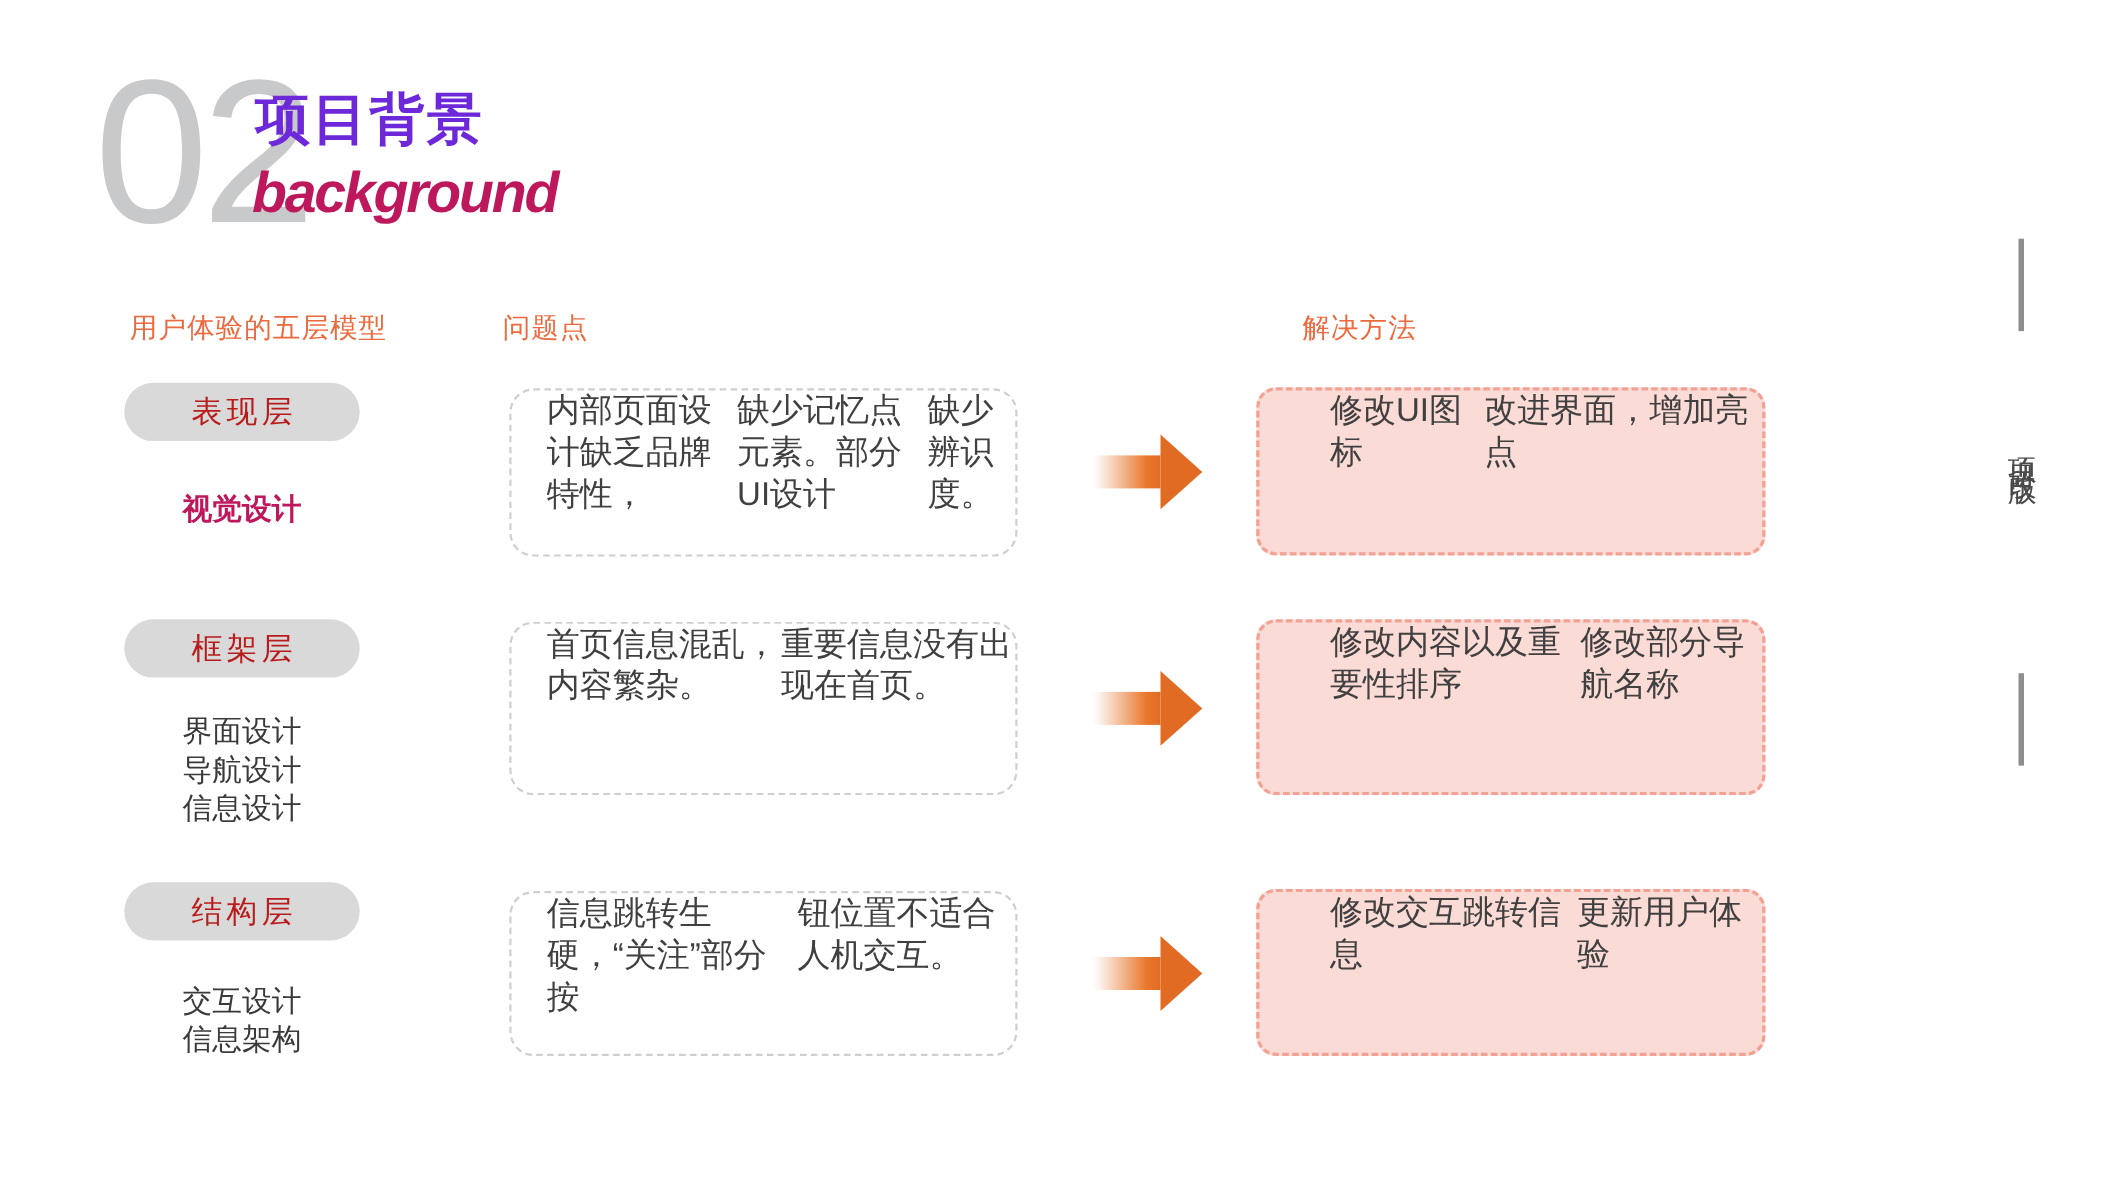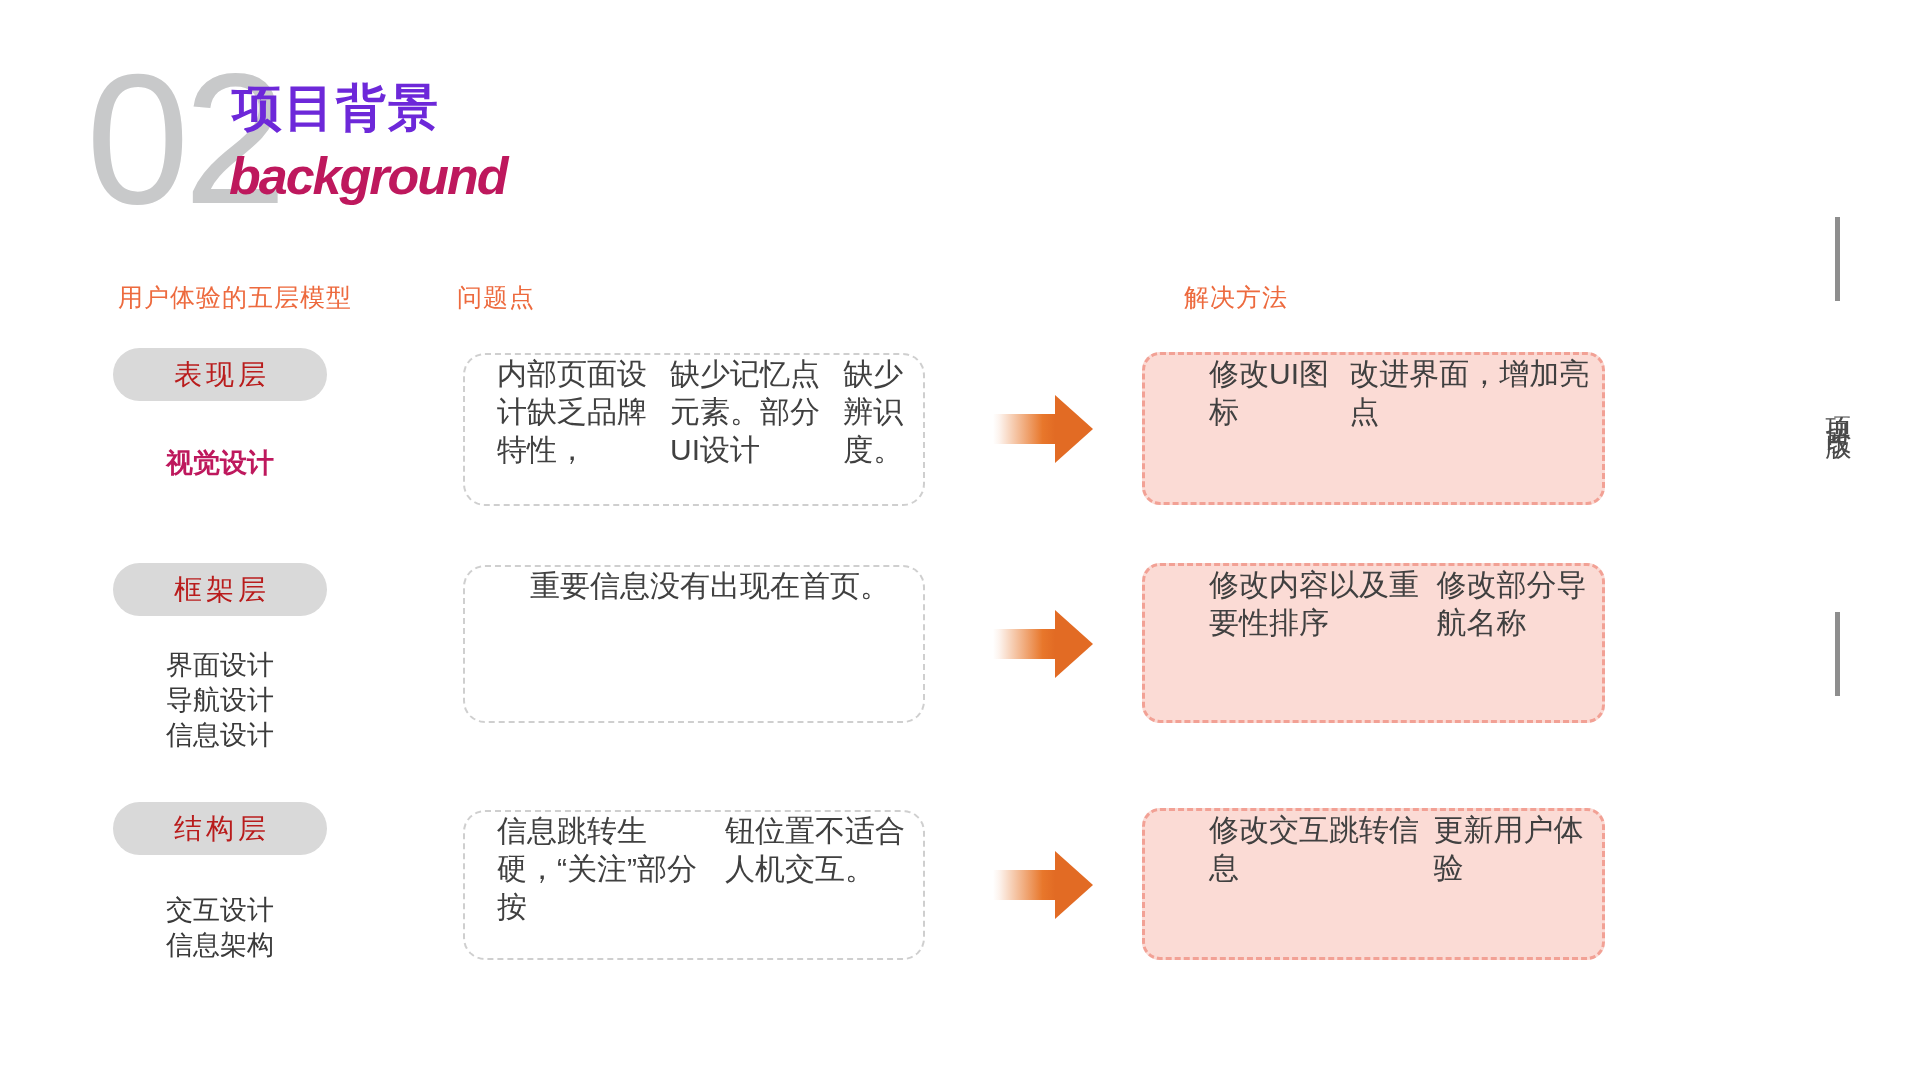"首页信息混乱，内容繁杂。" div.line { html: none -> <div>首页信息混乱，内容繁杂。</div> }
